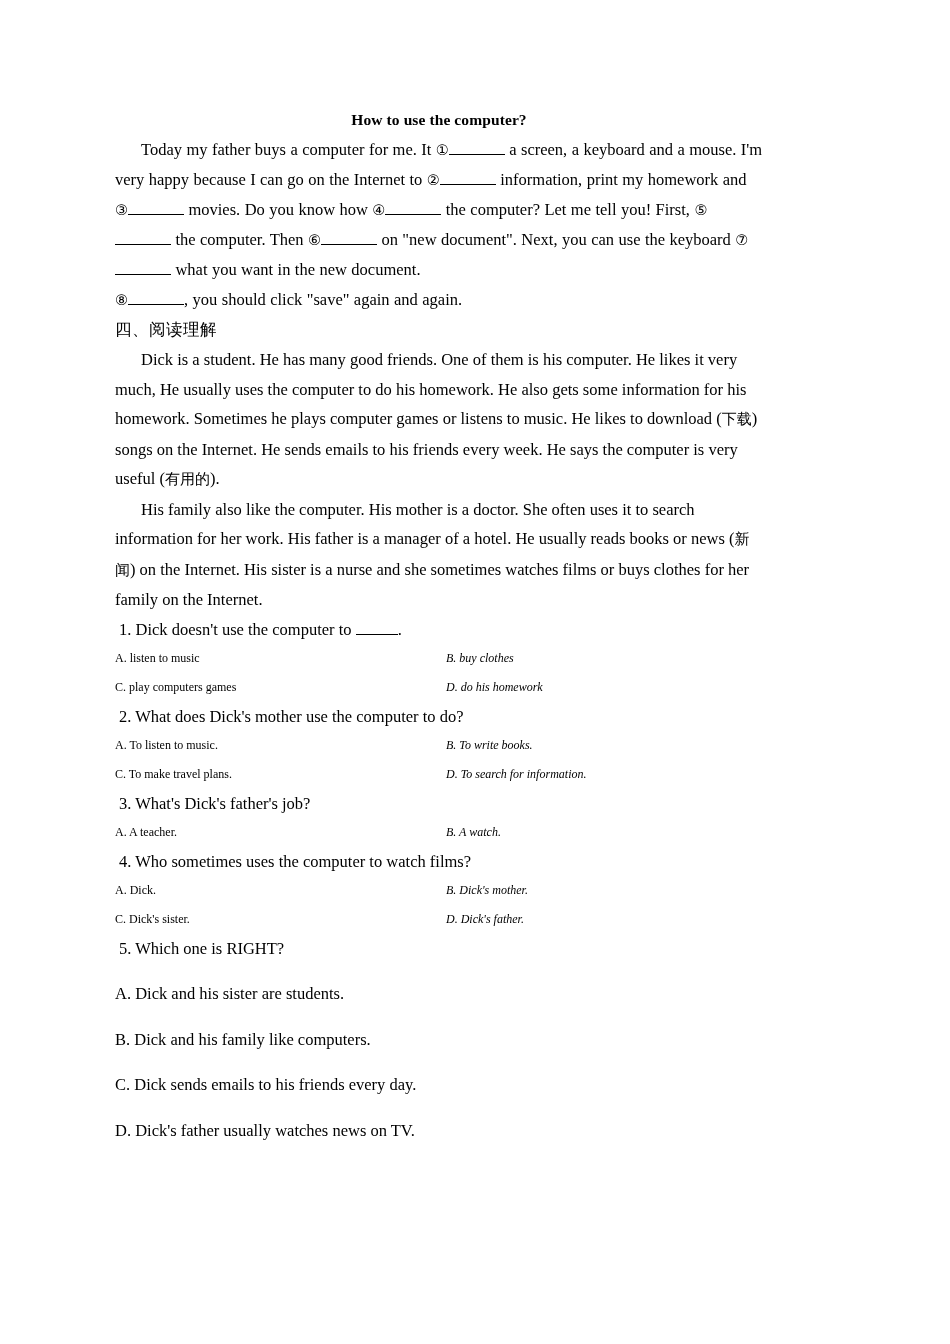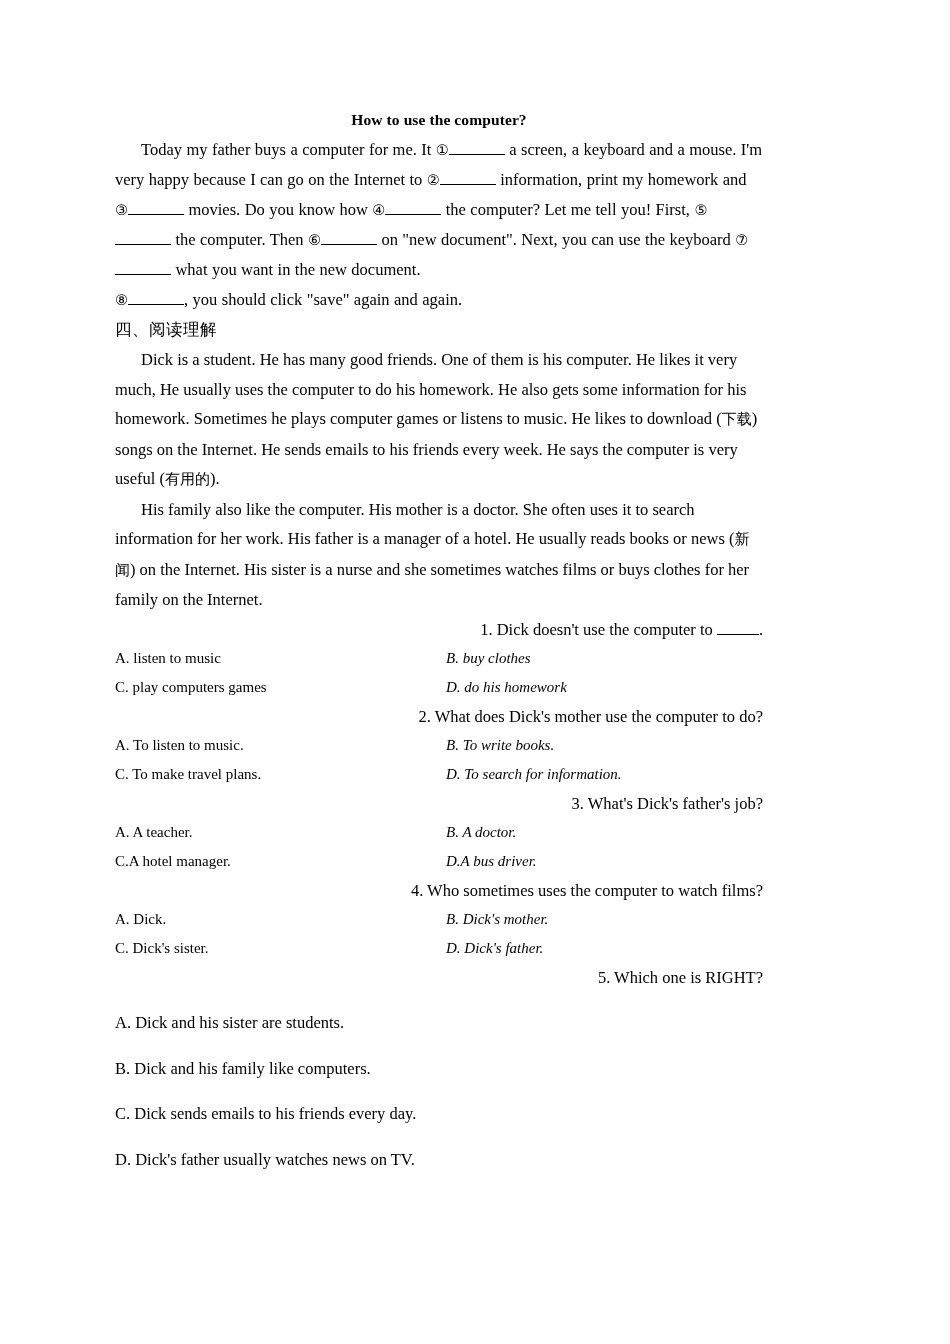"1. Dick doesn't use the" .q-stem { text-align: right -> none }
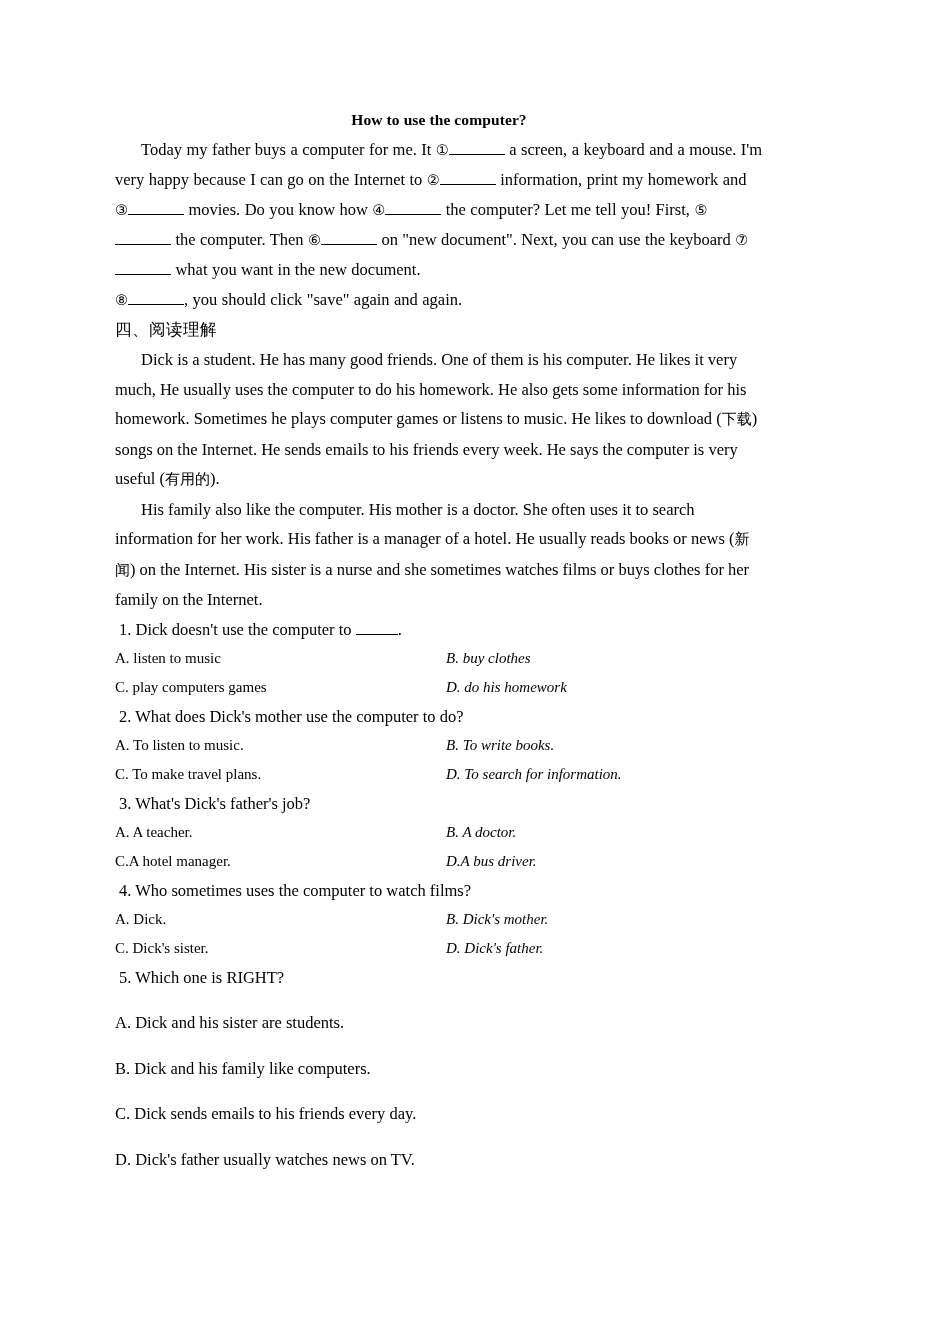"A. listen to music" .opt-row { font-size: 15px -> 12px }
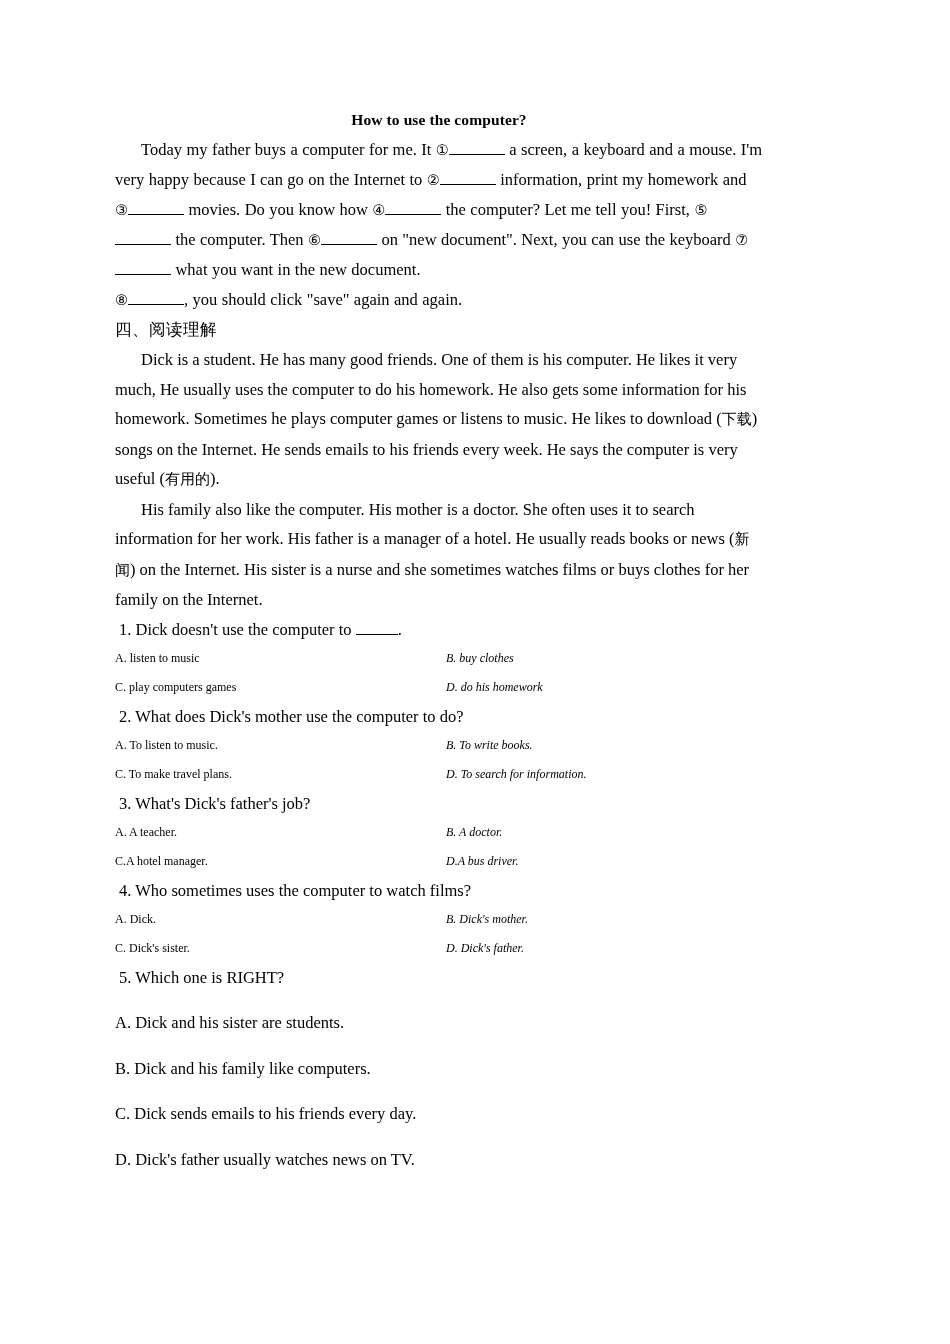"B. A doctor." span.col { text: doctor -> watch }
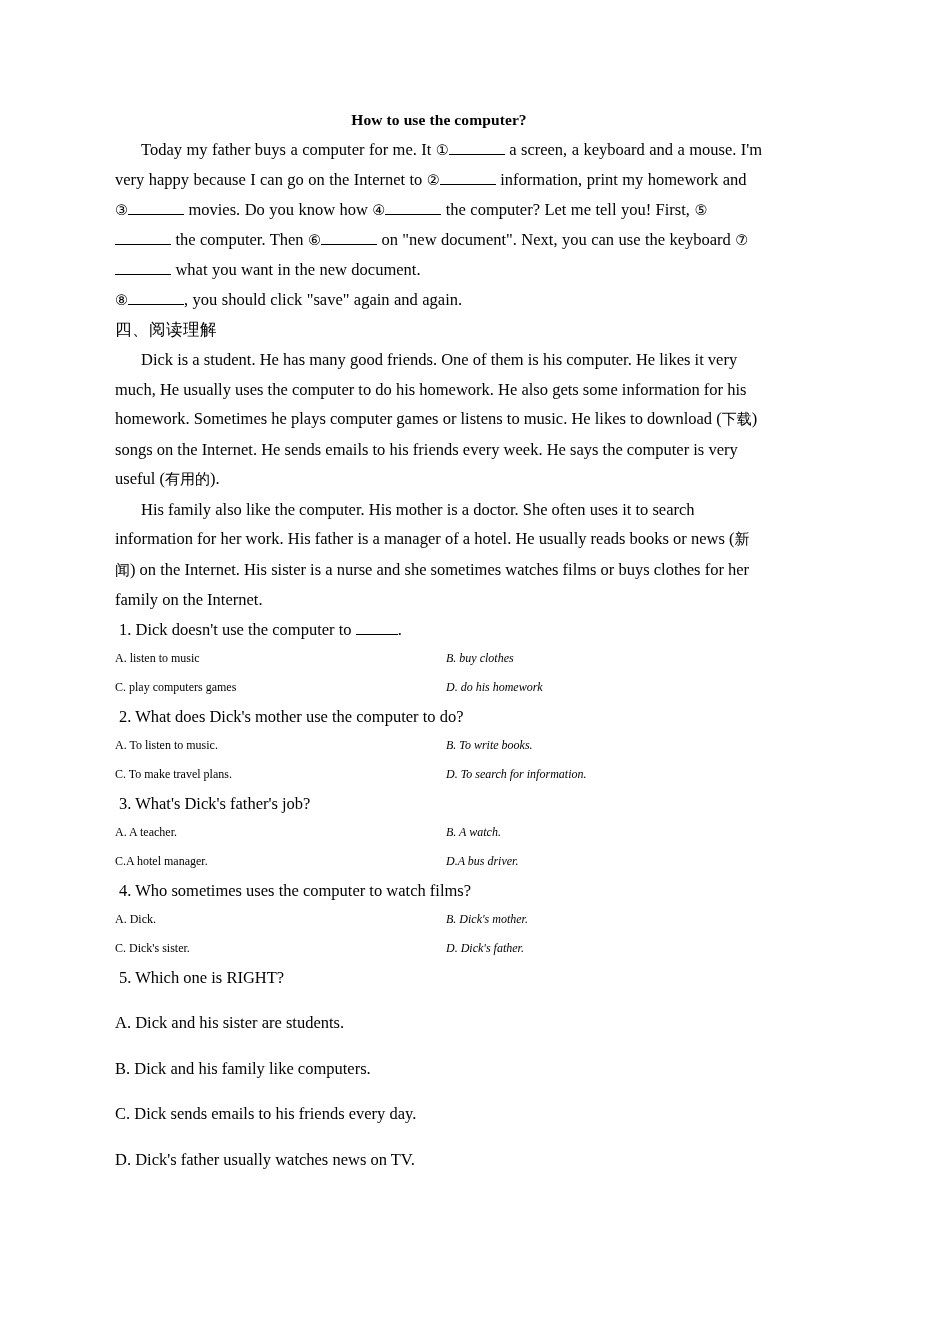"C.A hotel manager." div.opt-row { html: <div> <span>C.A hotel manager.</span> <span>D.A bus driver.</span> </div> -> none }
